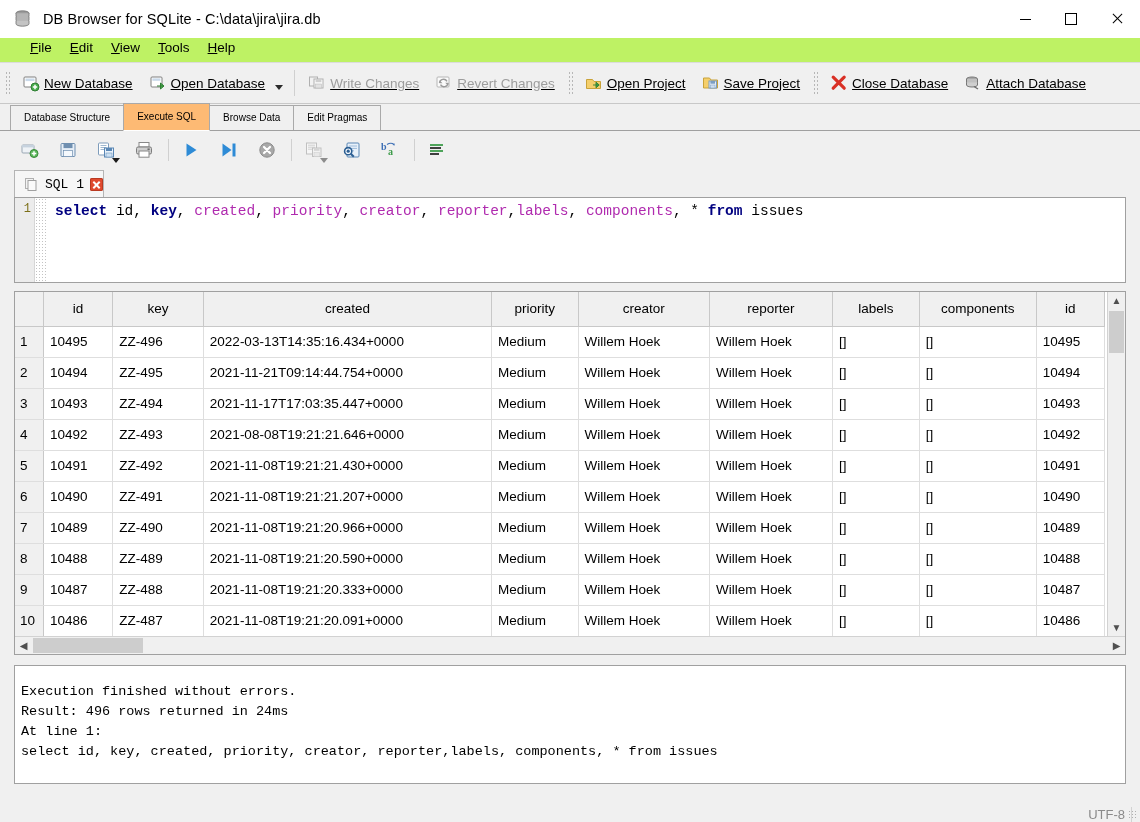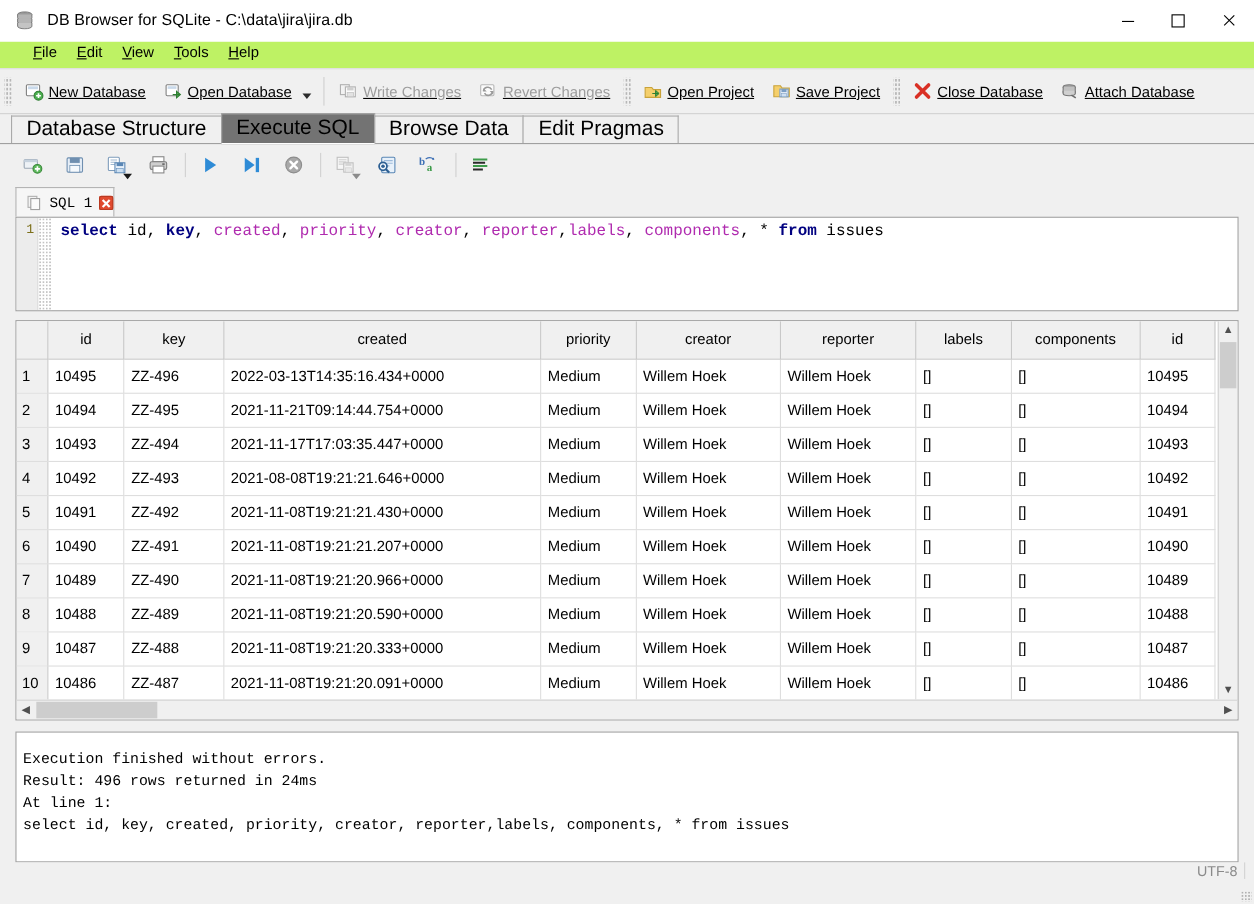"Database Structure" .mtab { font-size: 19px -> 10px }
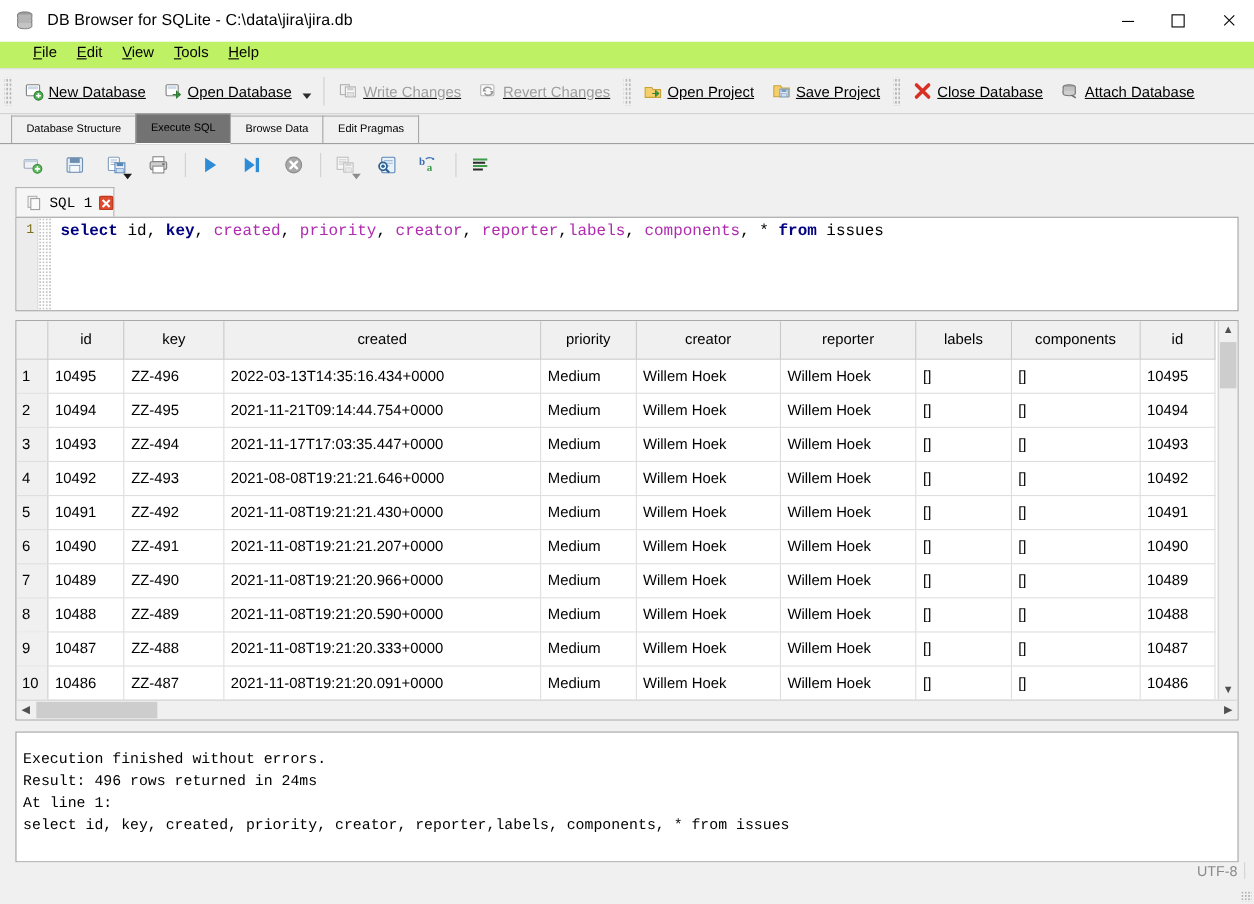"Execute SQL" .mtab.active { background: #737373 -> #fdba74 }
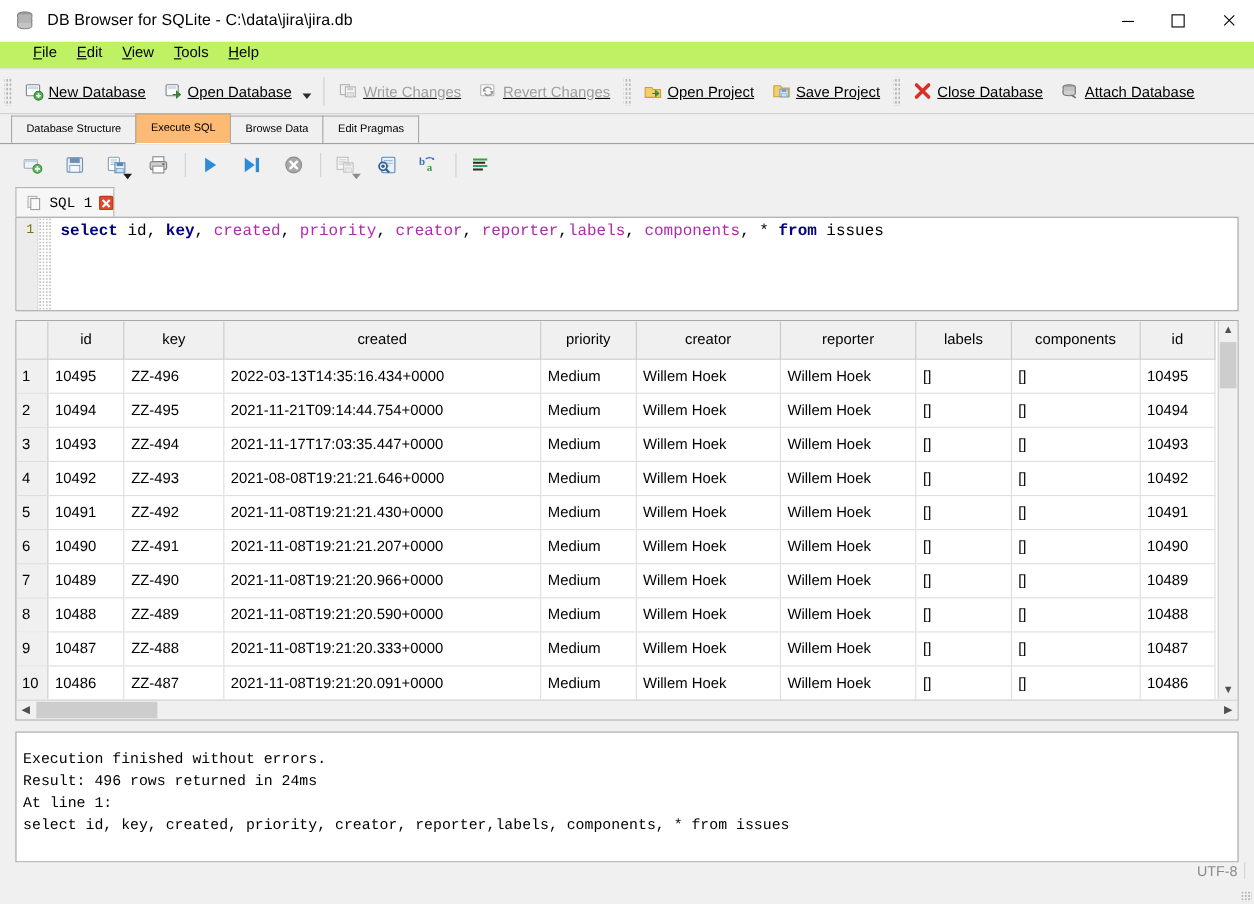"UTF-8" .statusbar { align-items: flex-start -> flex-end }
